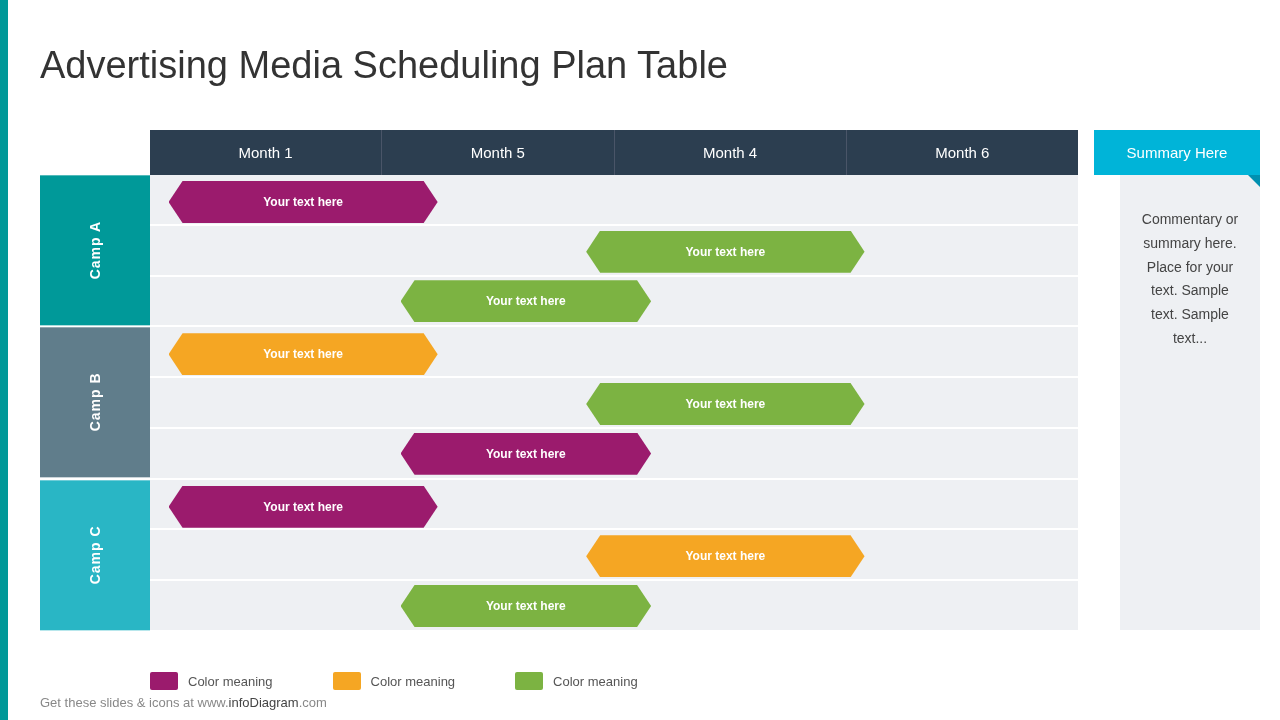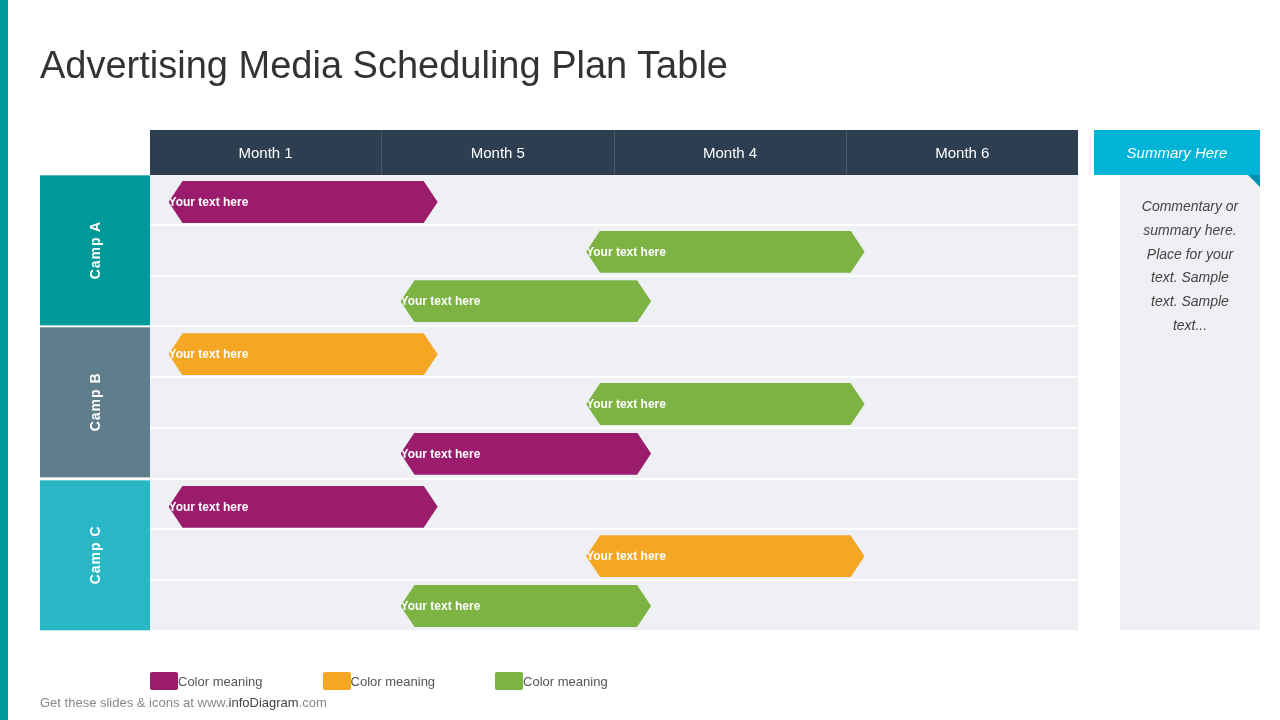"Summary Here" .summary-panel { font-style: italic -> none }
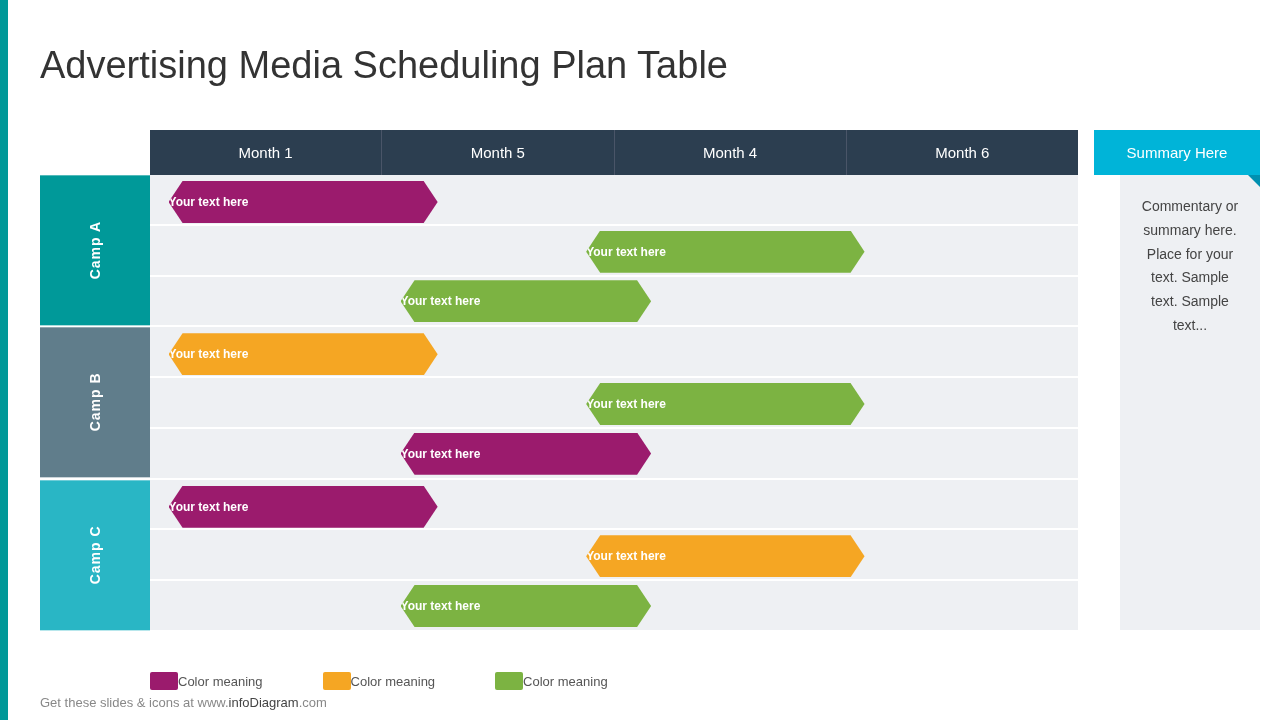"Your text here" .bar { justify-content: flex-start -> center }
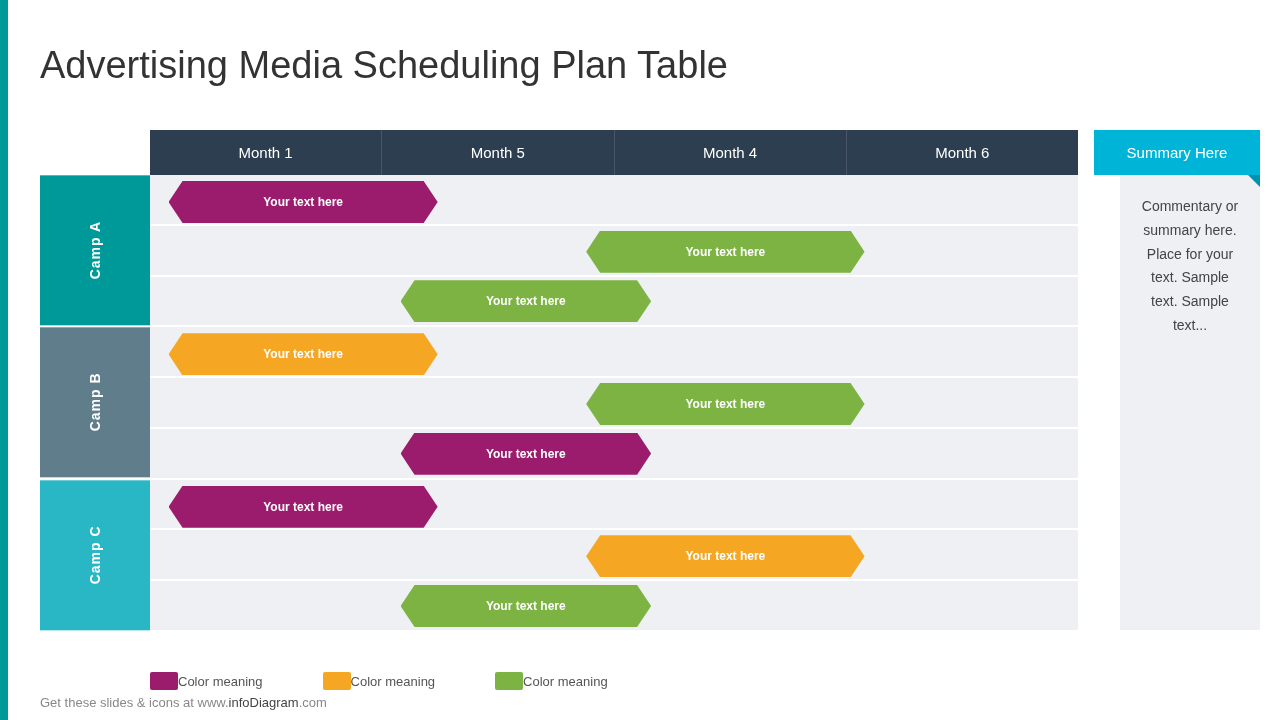"Commentary or summary here. Place" .summary-body { padding: 20px 16px -> 33px 16px }
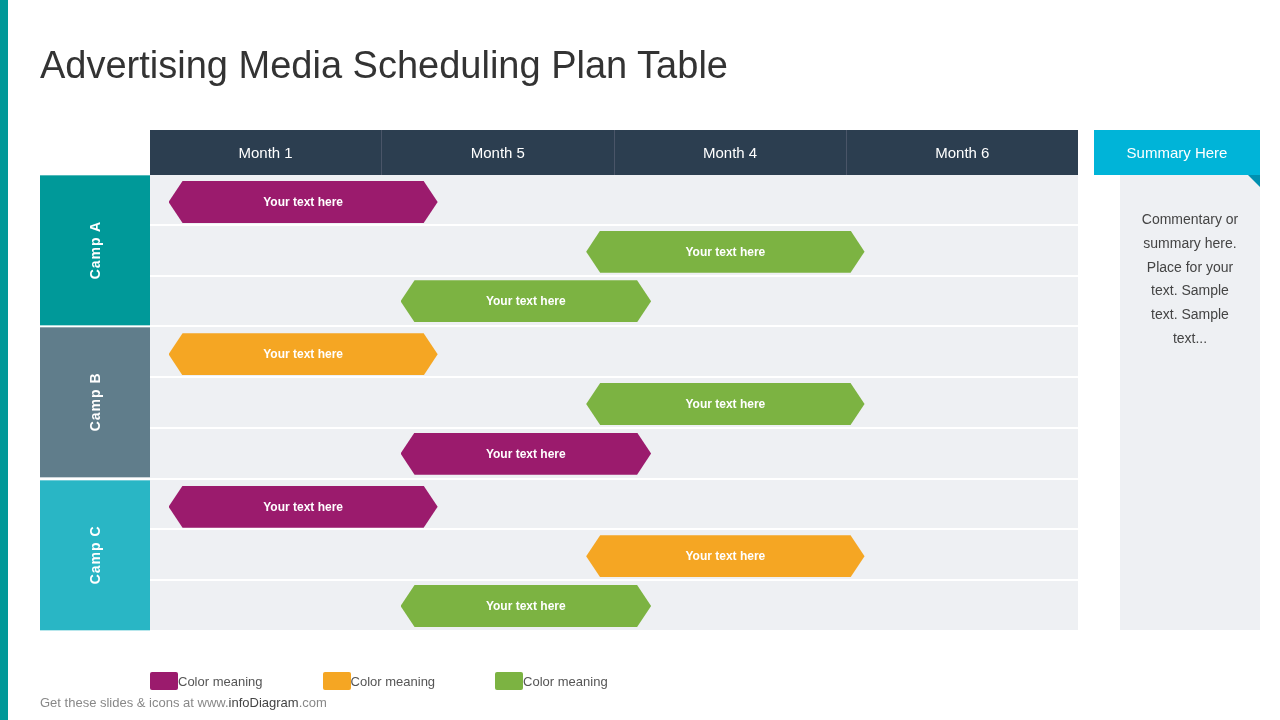"Color meaning" .legend-item { gap: none -> 10px }
